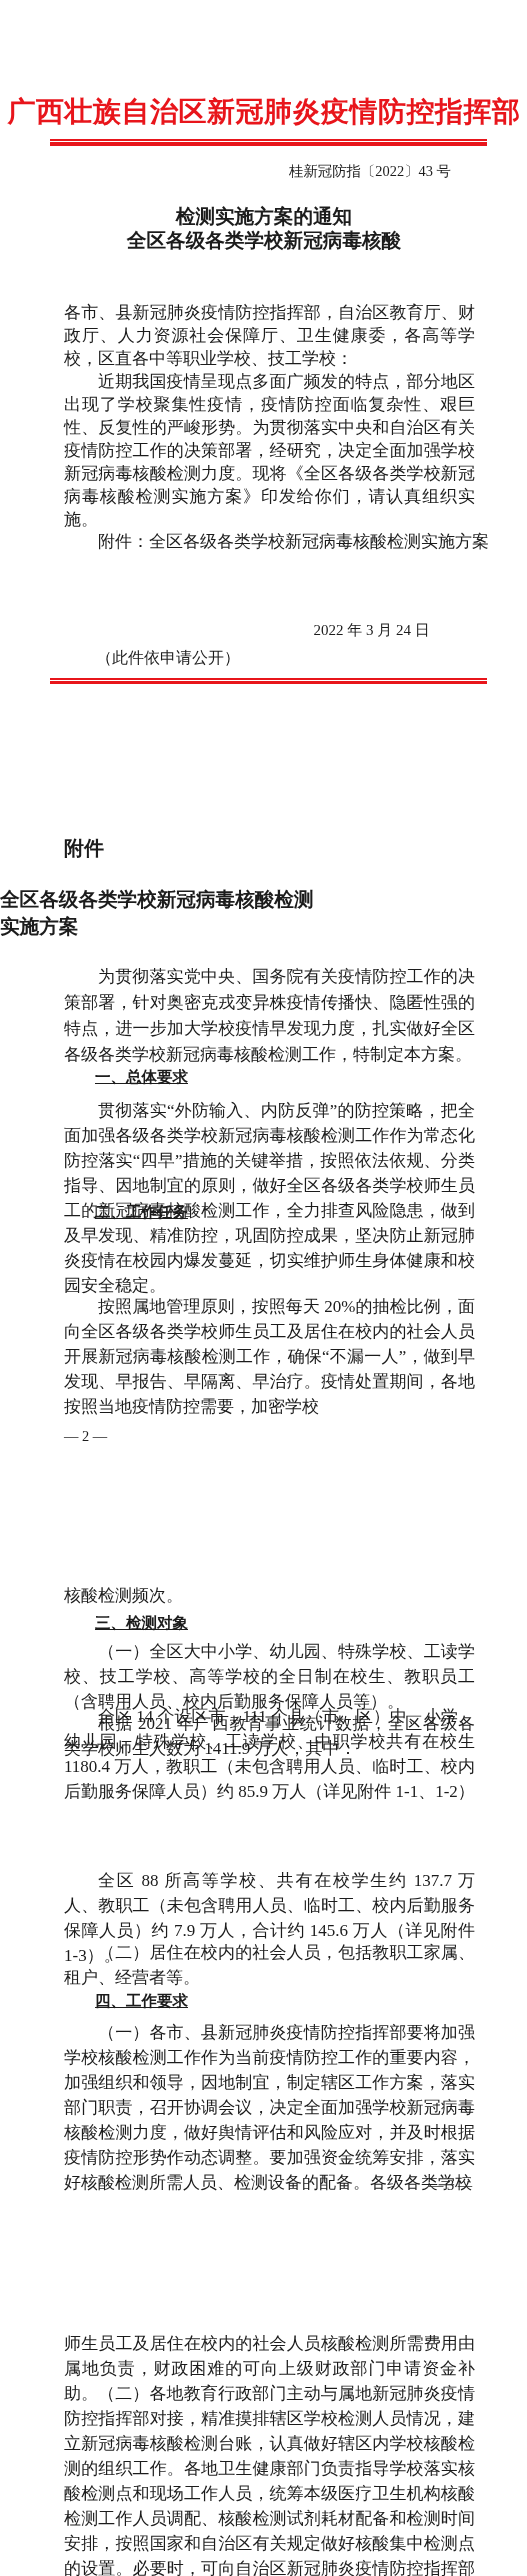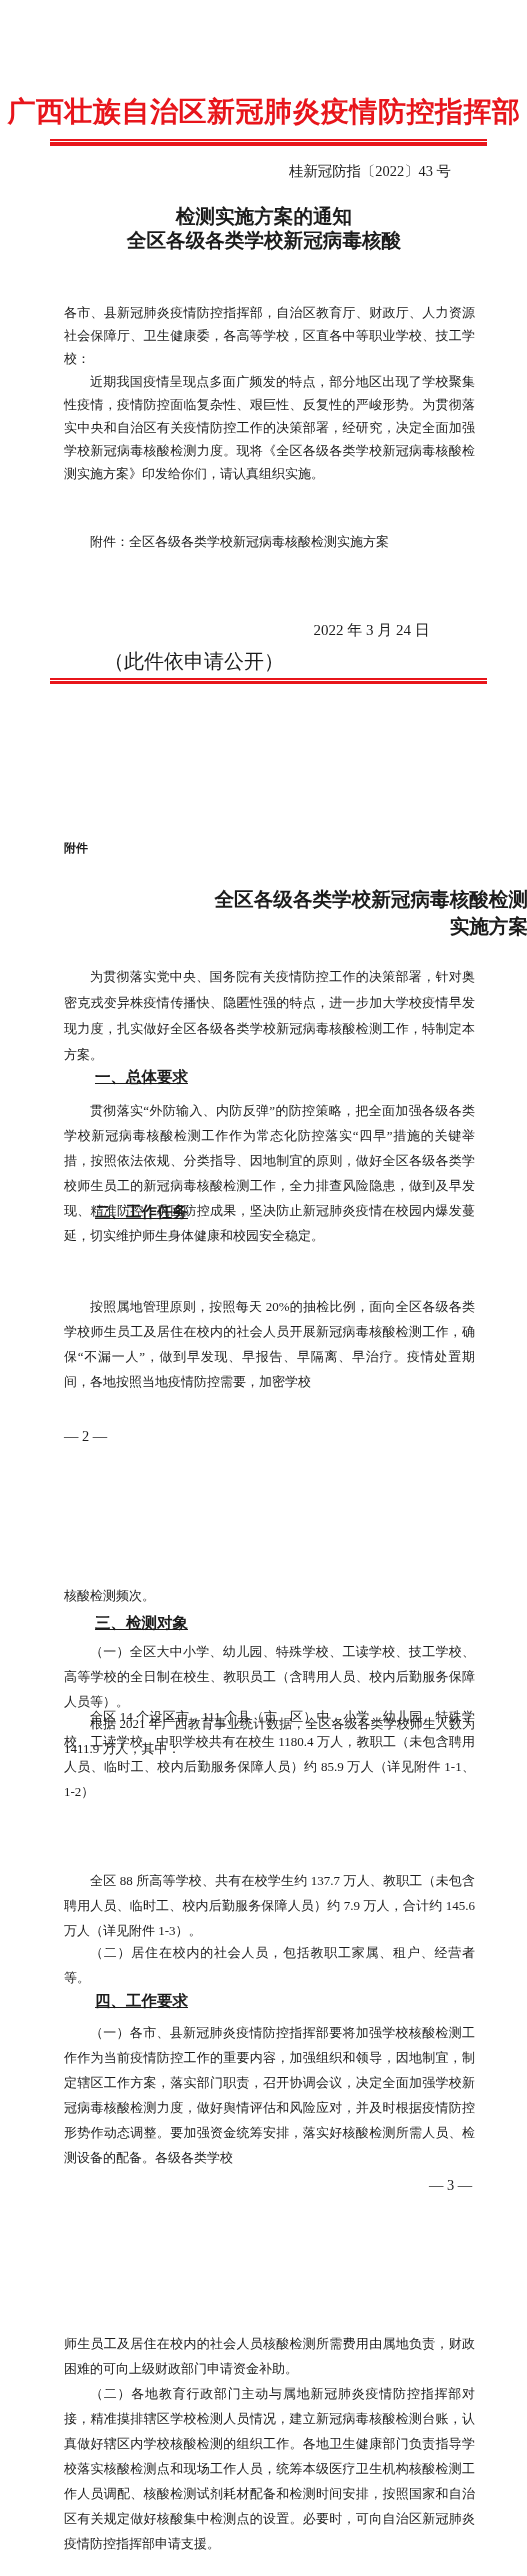"各市、县新冠肺炎疫情防控指挥部，自治区教育厅、财政厅、人力资源社会保障厅、卫生健" .para { font-size: 13px -> 17px }
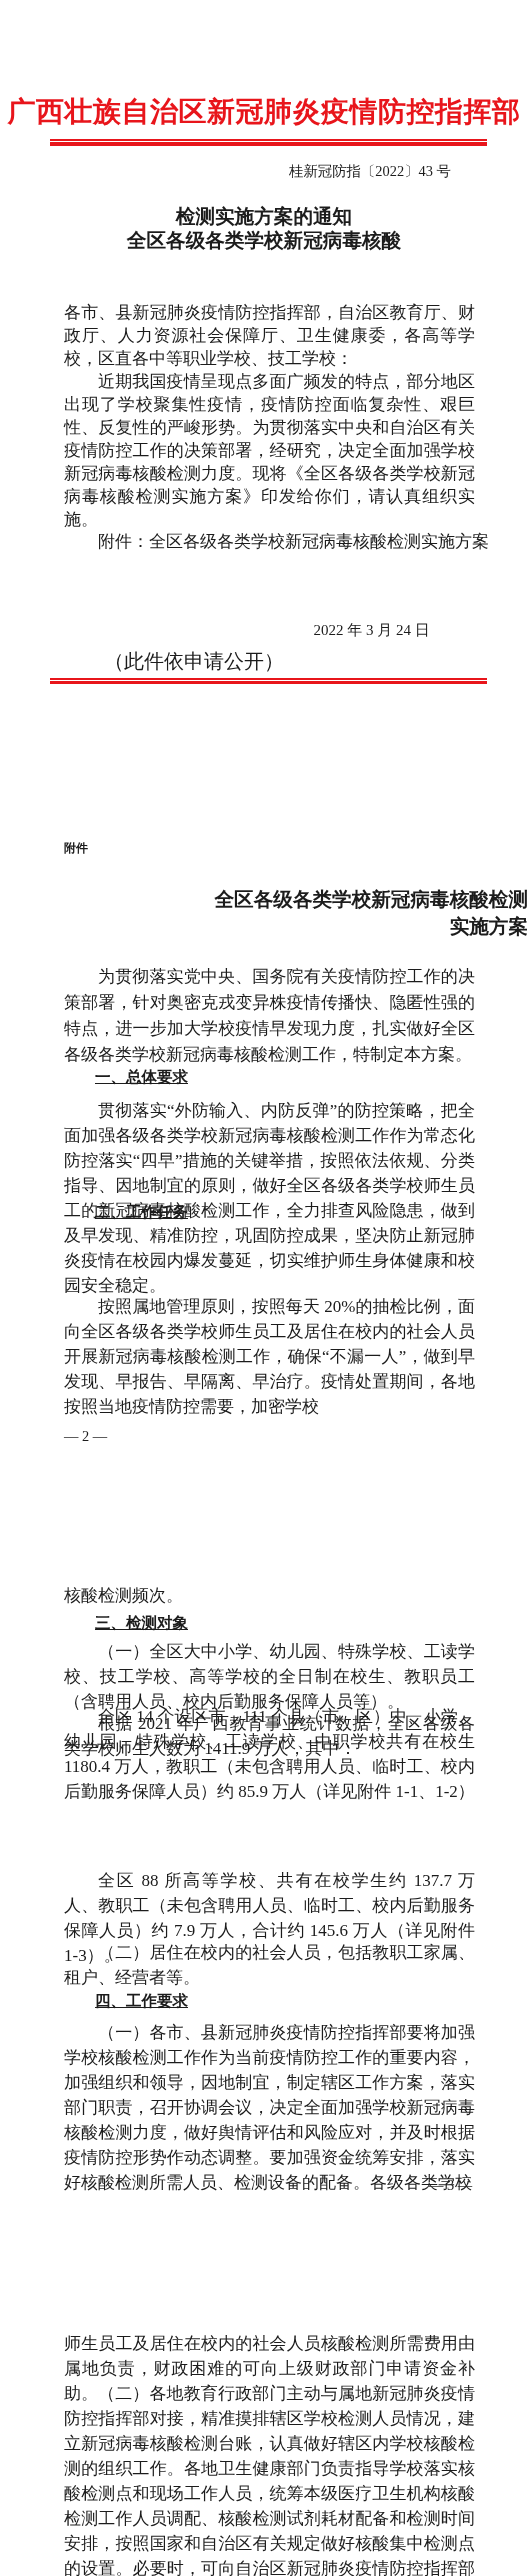"（此件依申请公开）" .disclosure { font-size: 20px -> 16px }
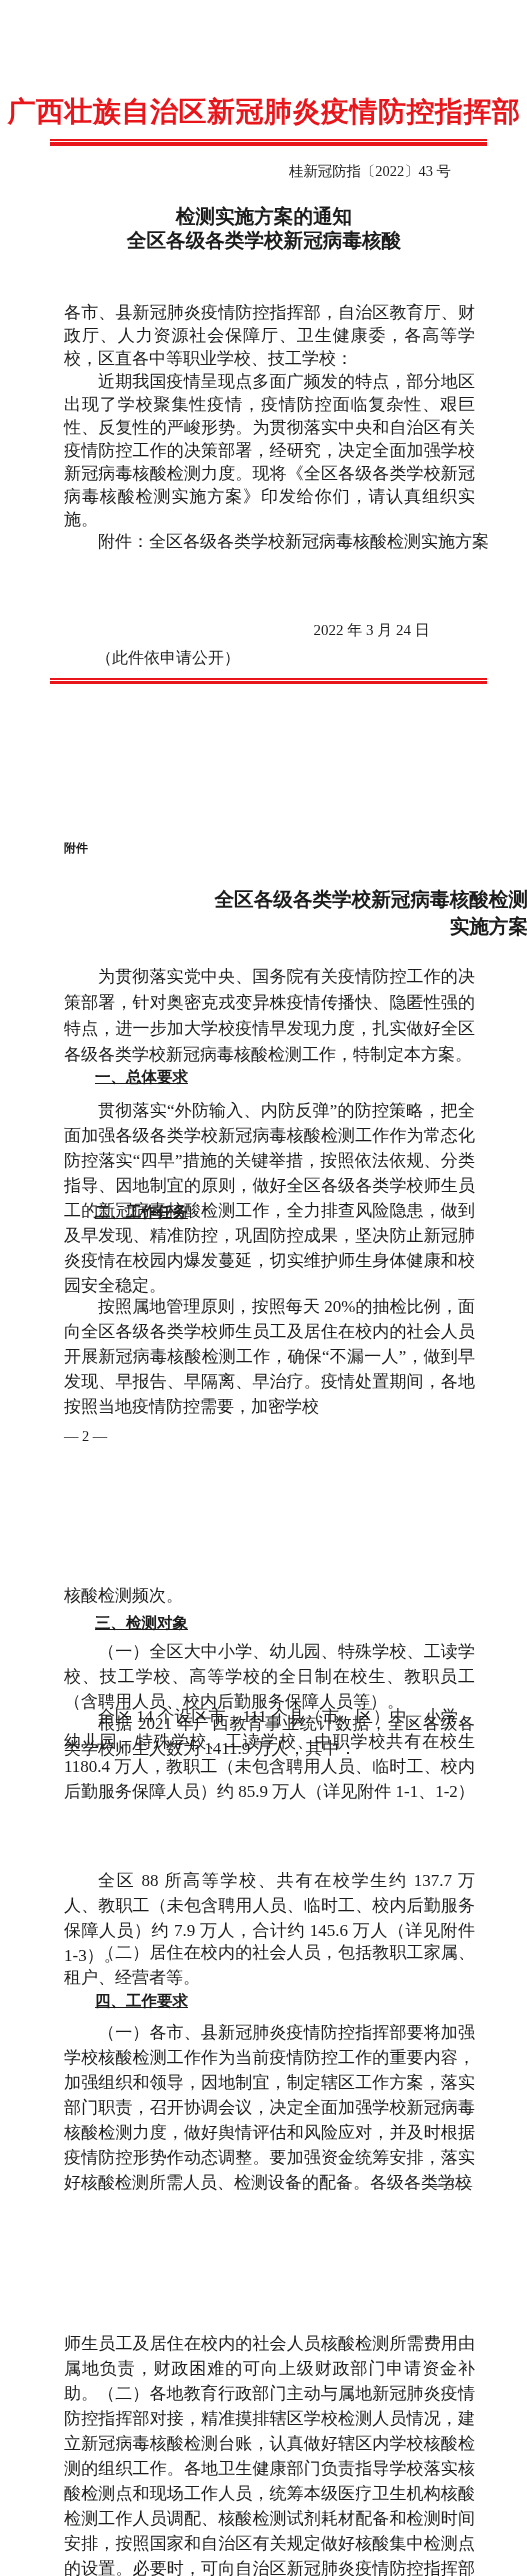"附件" .att-label { font-size: 12px -> 20px }
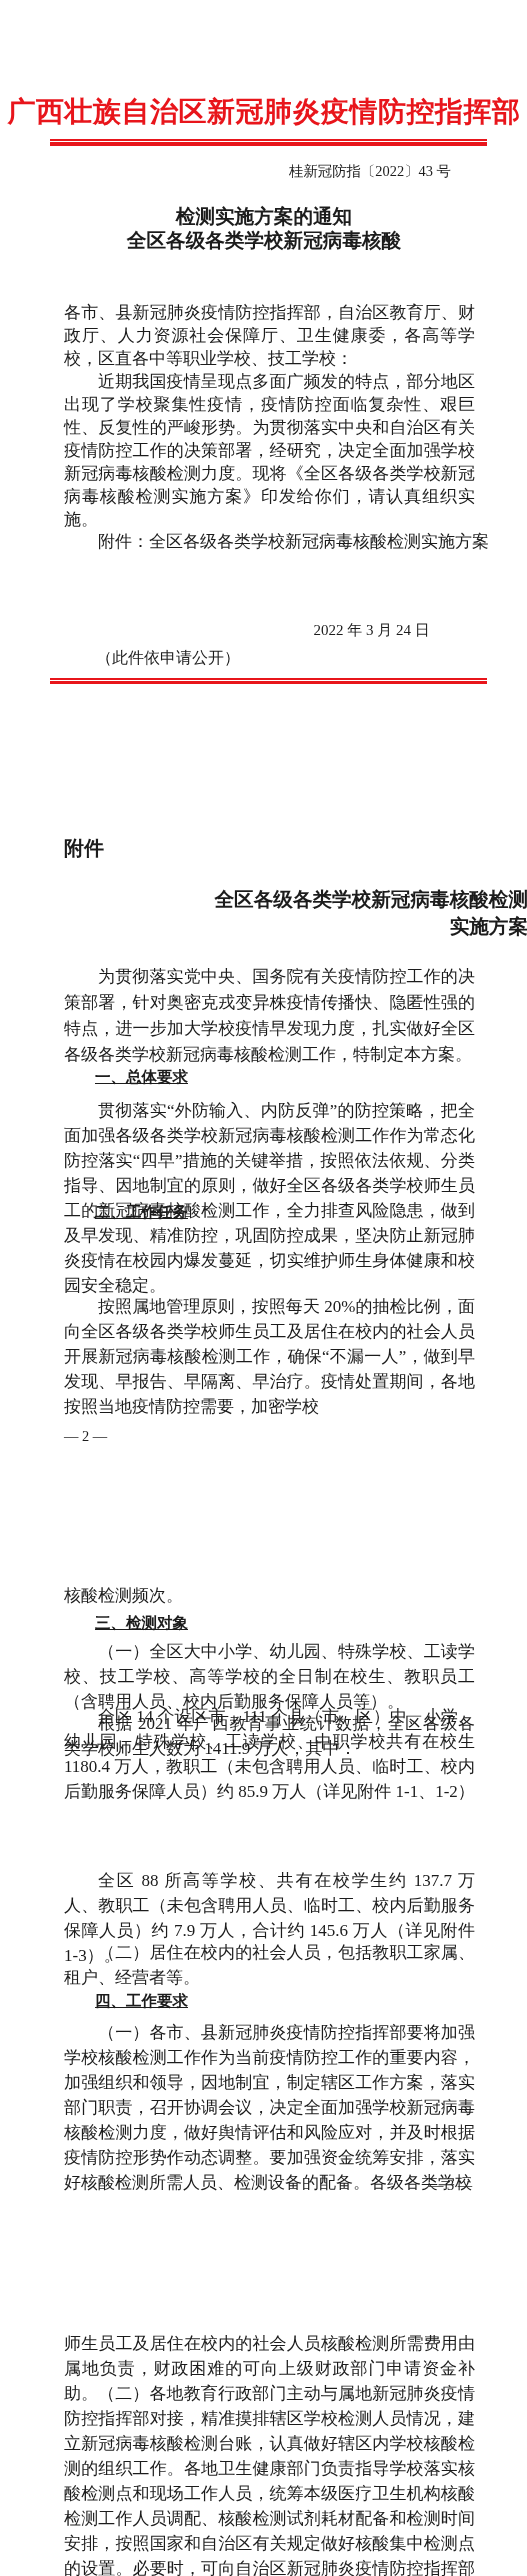"全区各级各类学校新冠病毒核酸检测" .att-title { text-align: right -> left }
